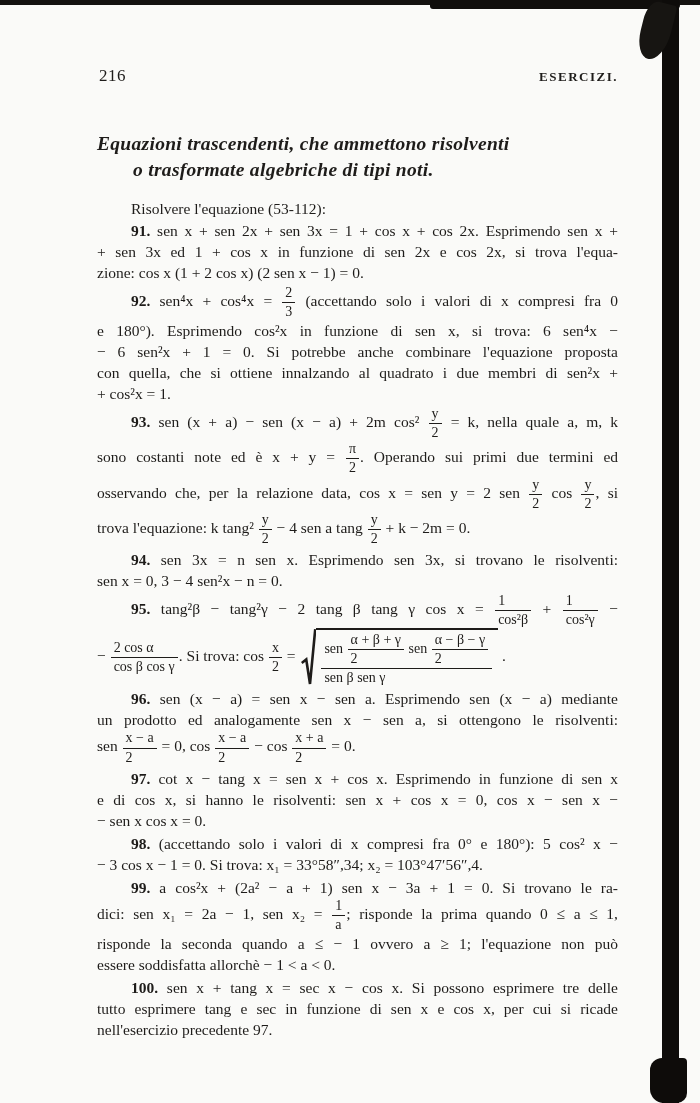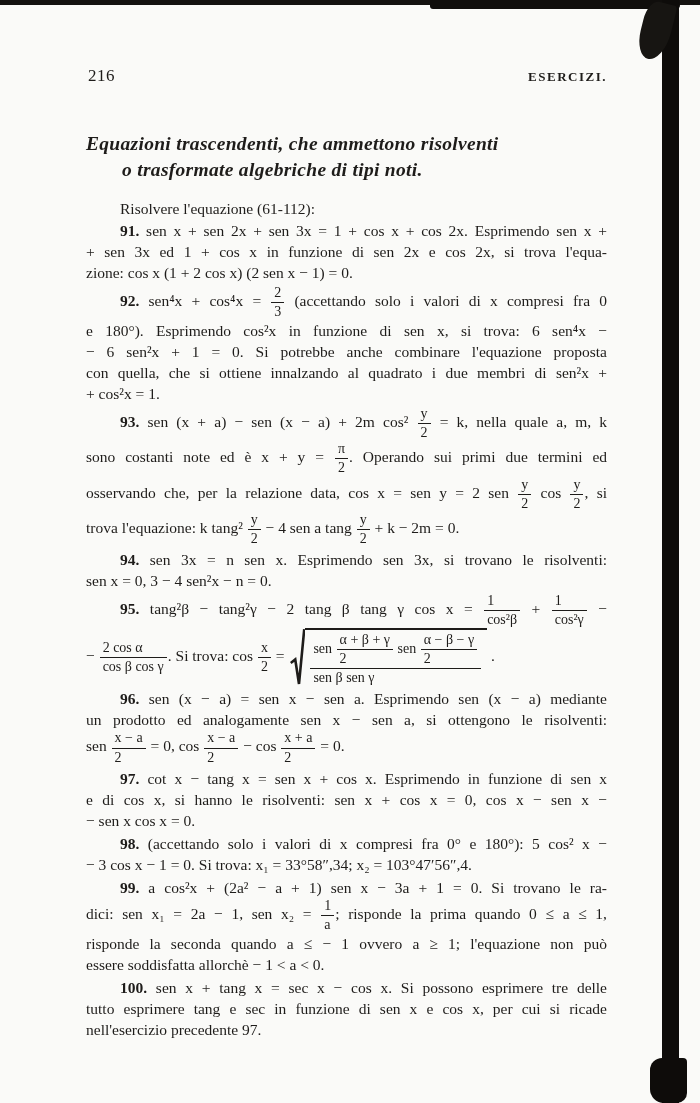"216" .page-inner { left: 86px -> 97px }
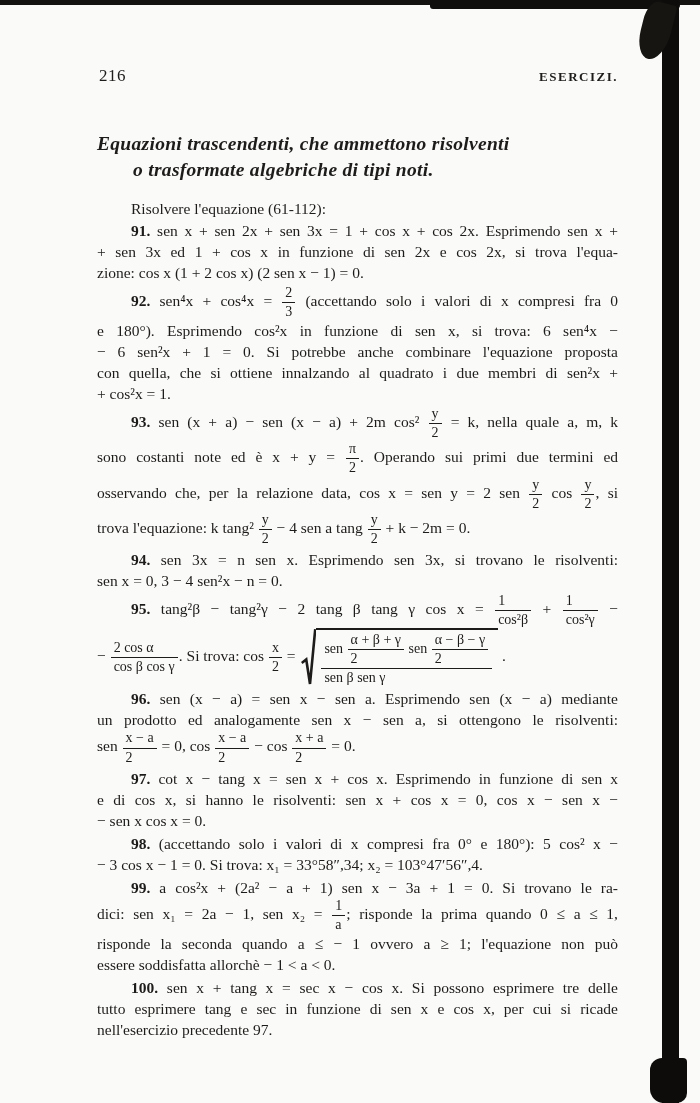"Risolvere l'equazione (61-112):" div.line { text: 61-112 -> 53-112 }
